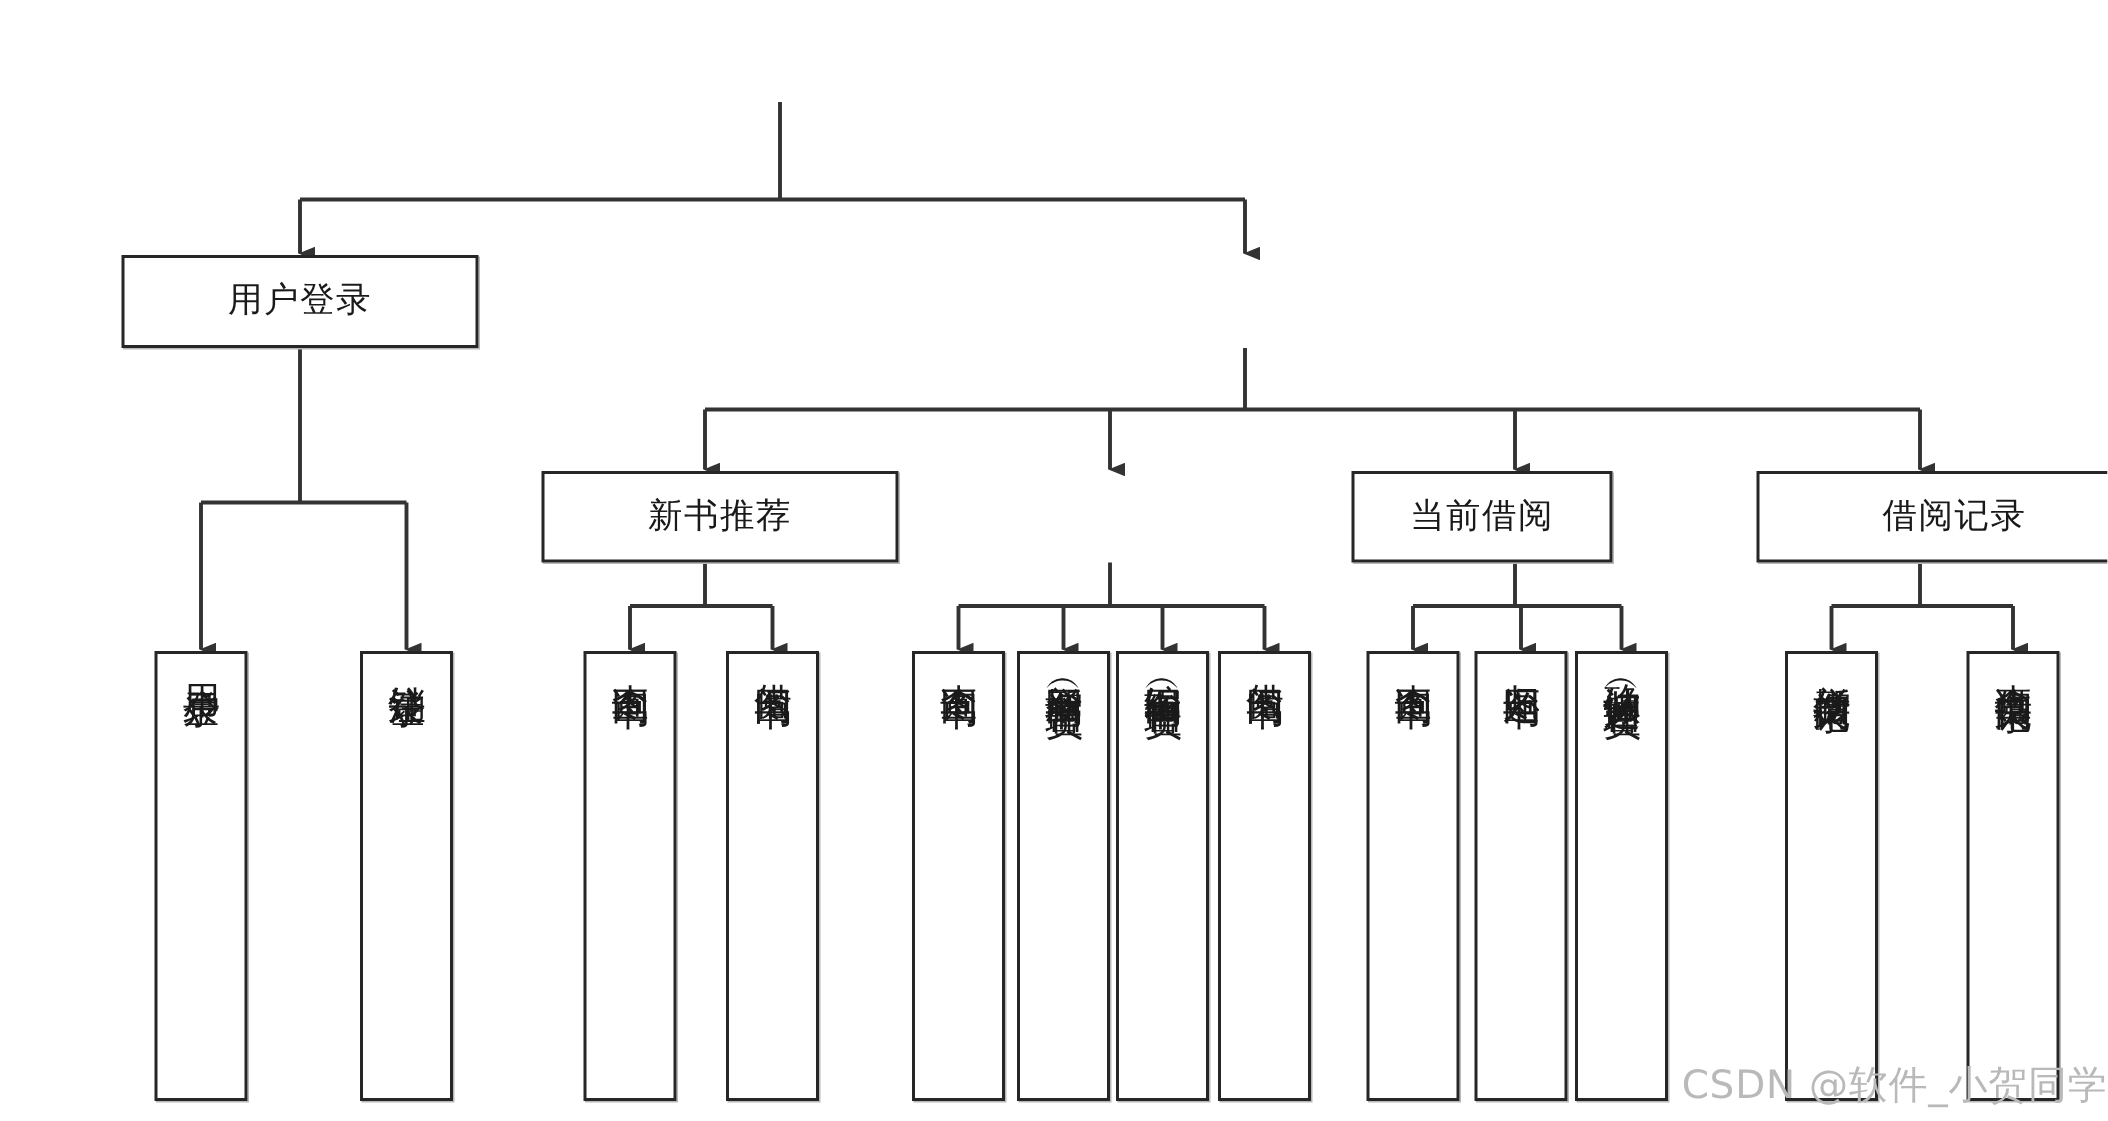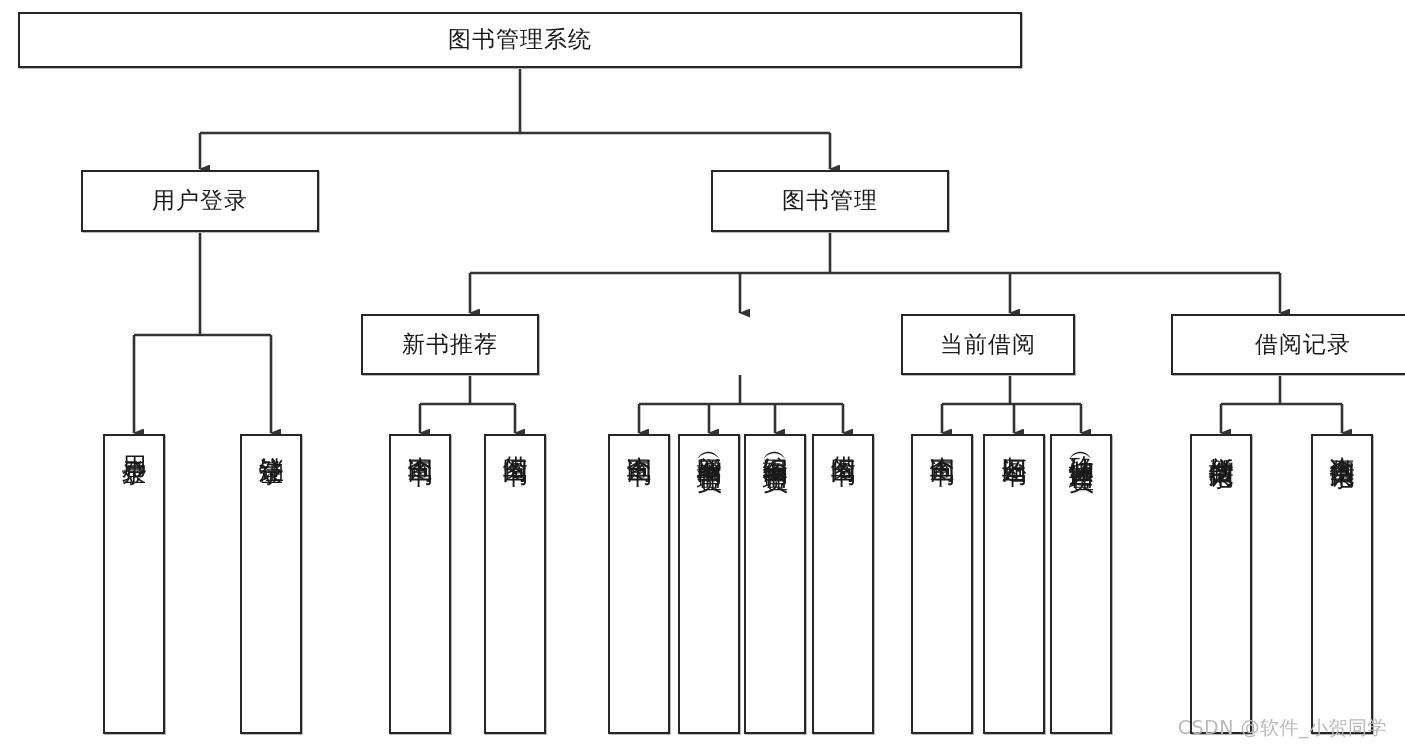"图书管理系统" div.node { html: <div> <span>图书管理系统</span> </div> -> none }
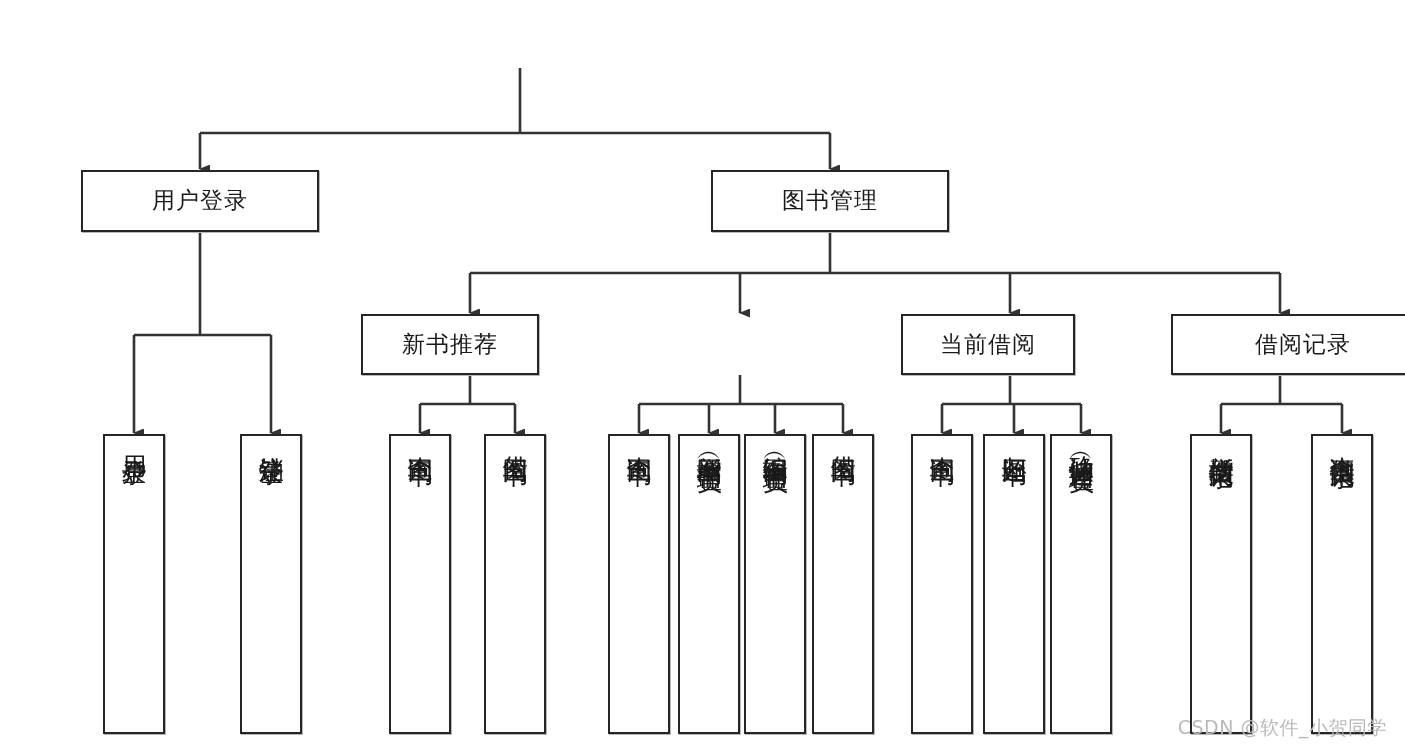"图书管理" div.node { html: <div> <span>图书管理</span> </div> -> none }
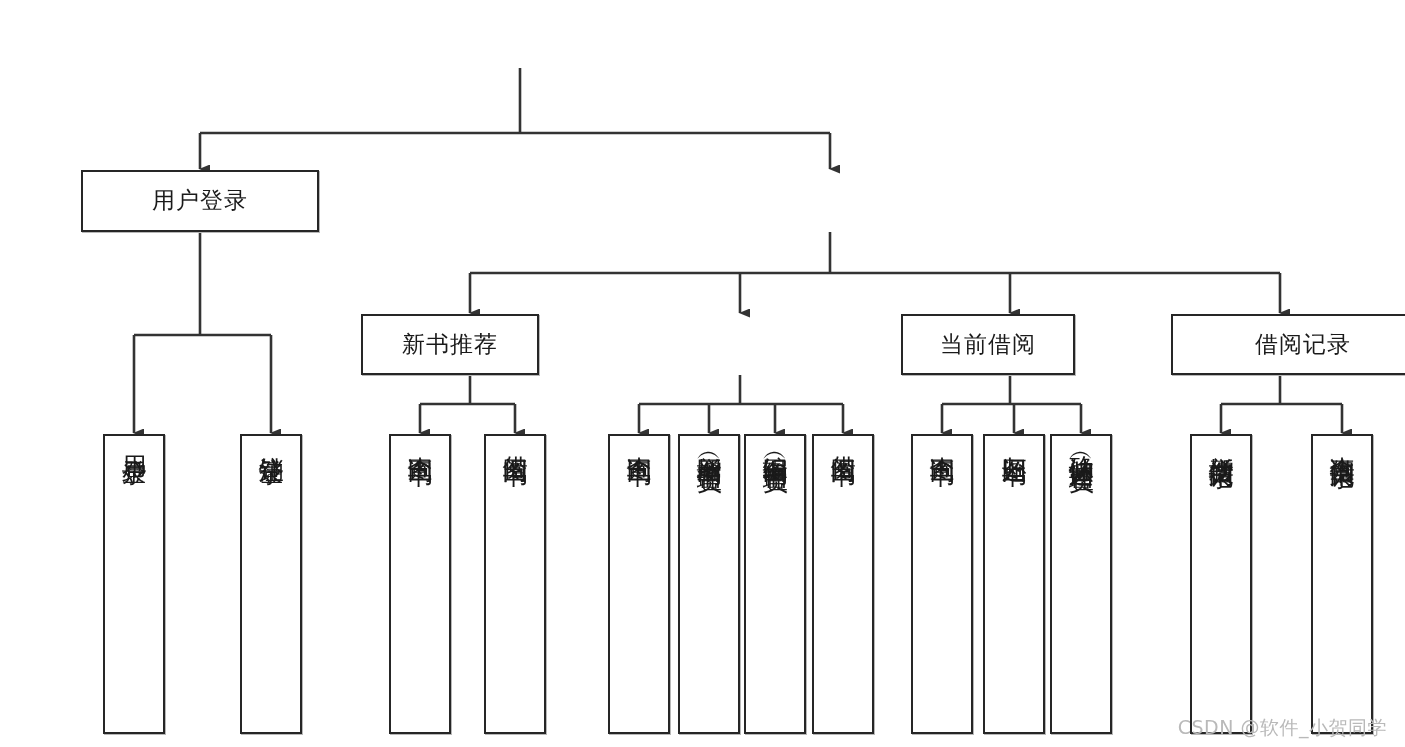"新书推荐" div.node { width: 178px -> 238px }
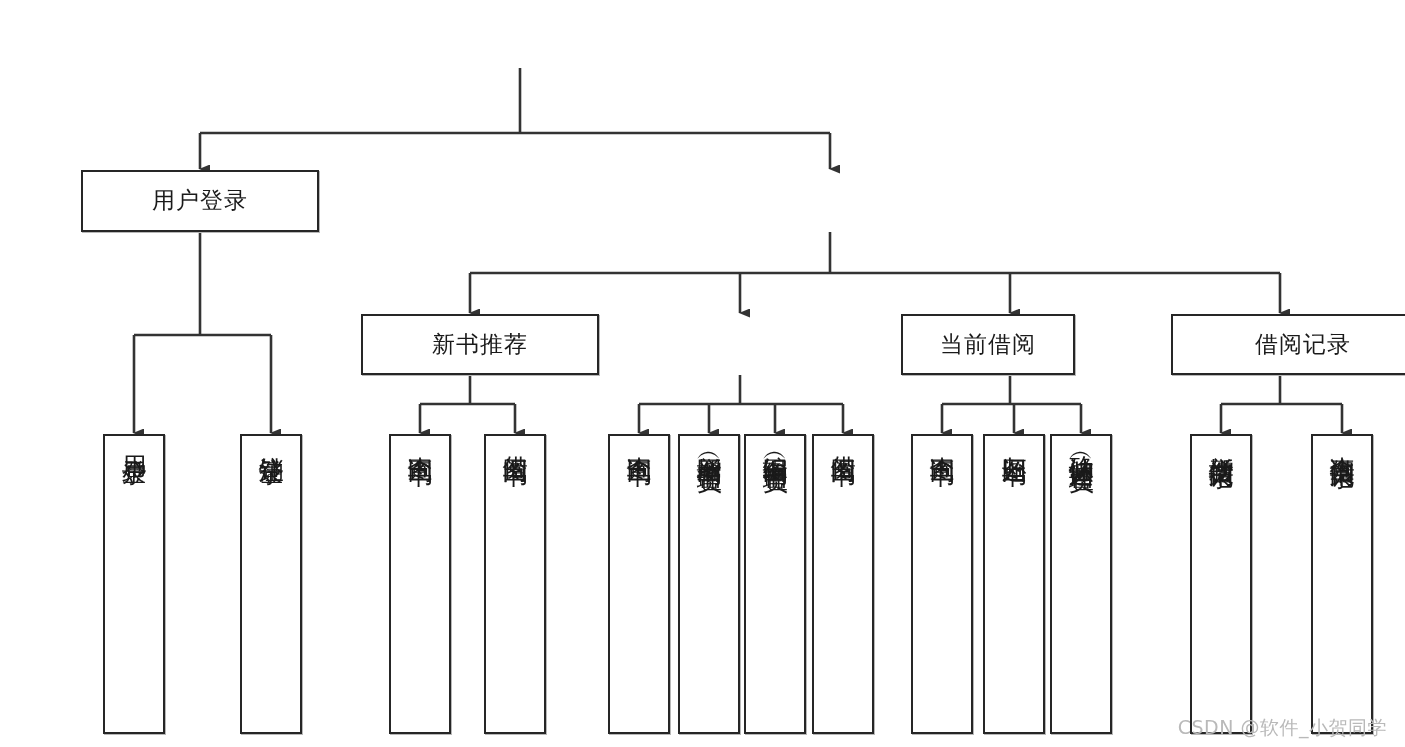"CSDN @软件_小贺同学" .watermark { font-size: 19px -> 26px; right: 18px -> 0 }
